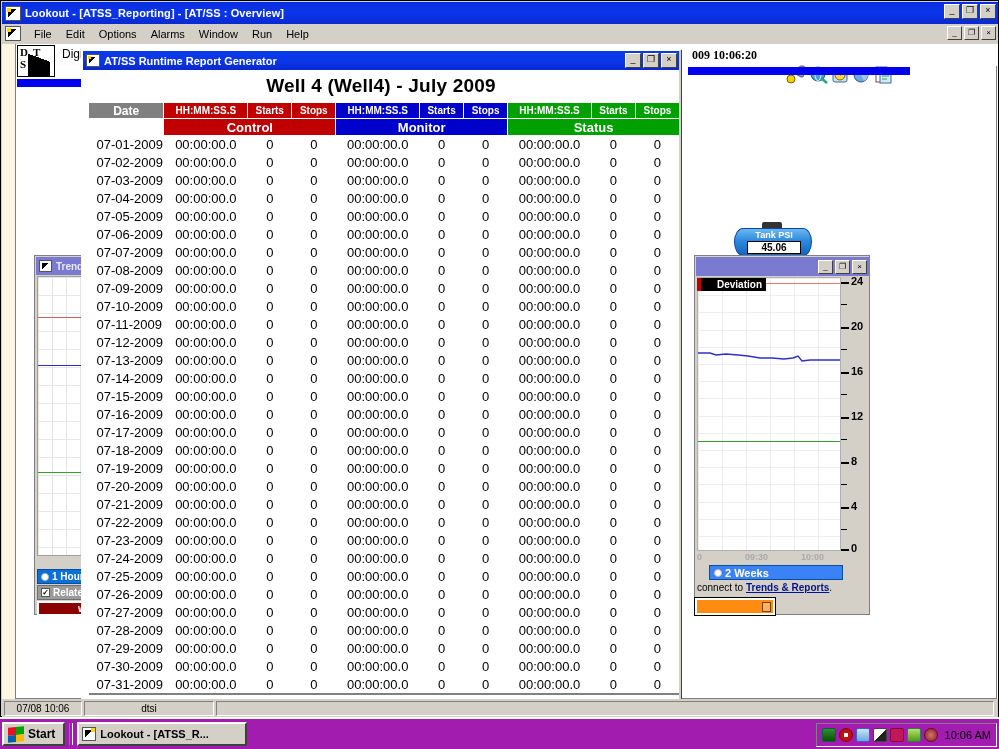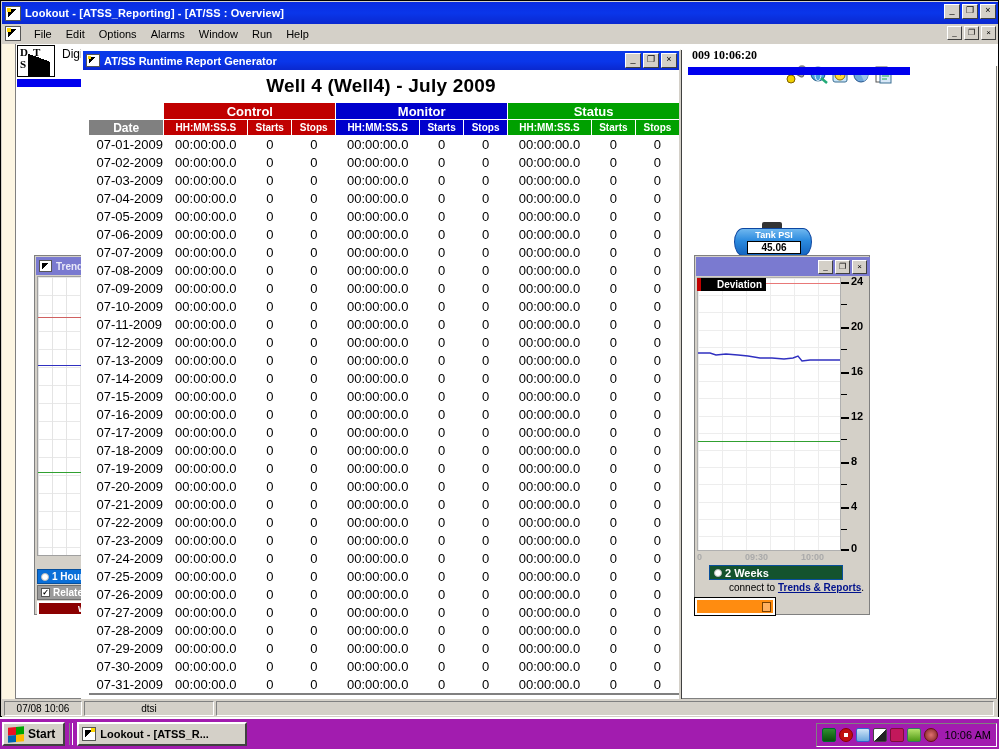"Control" tr { order: before "Date" -> after "Date" }
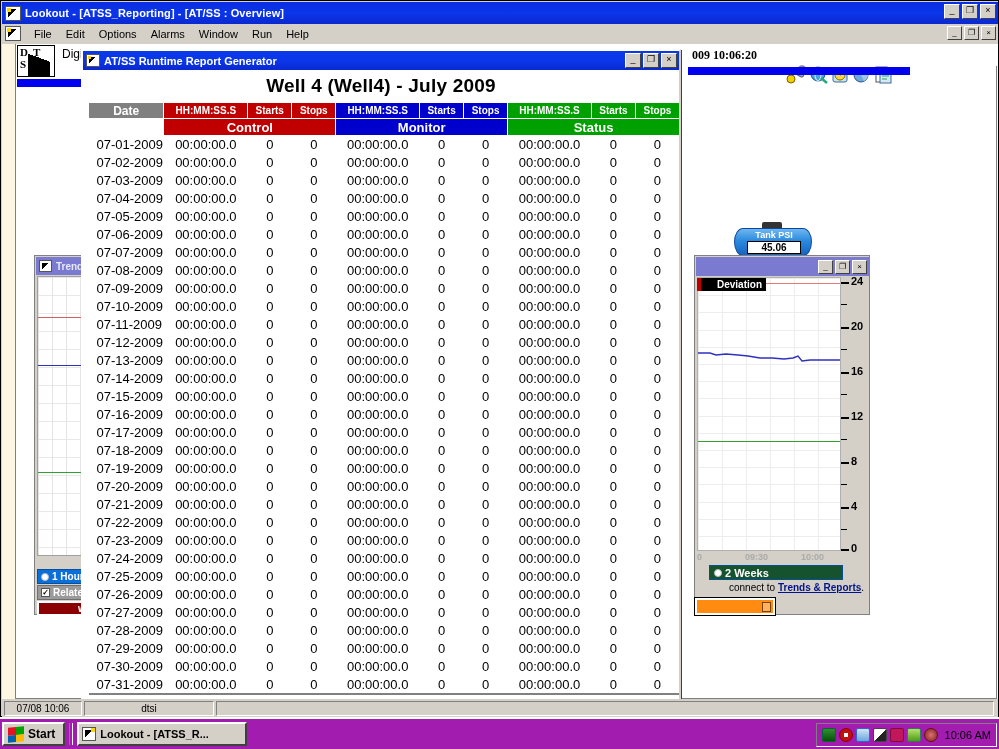"2 Weeks" #tr-2weeks { background: #14532d -> #3b82f6 }
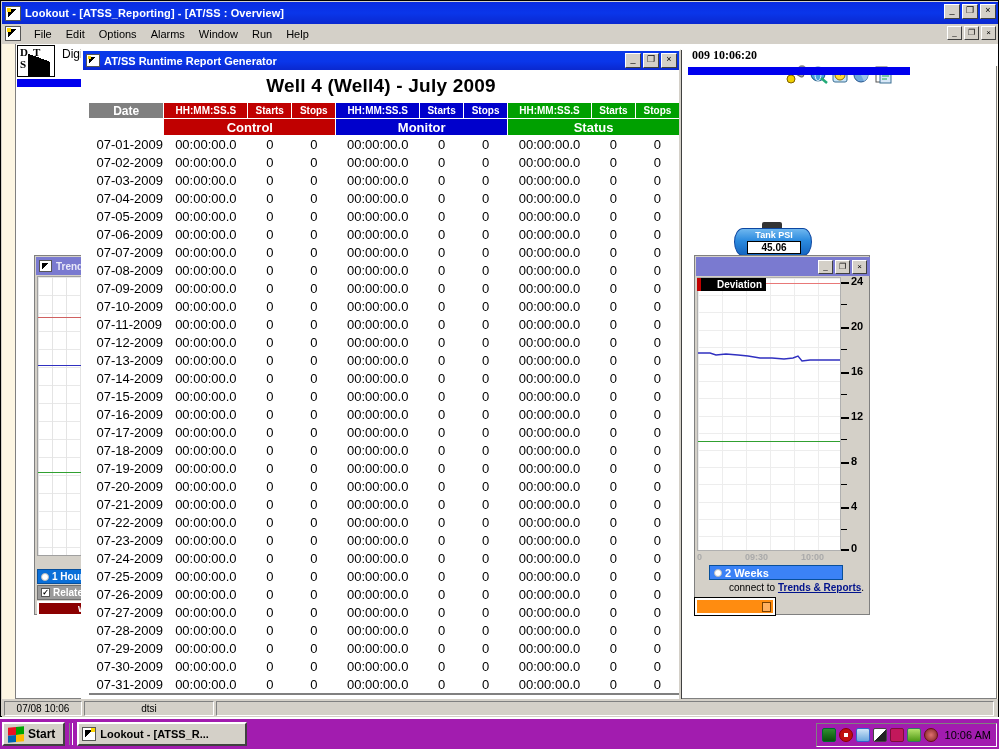"connect to Trends & Reports." #tr-connect { margin-left: 32px -> none }
